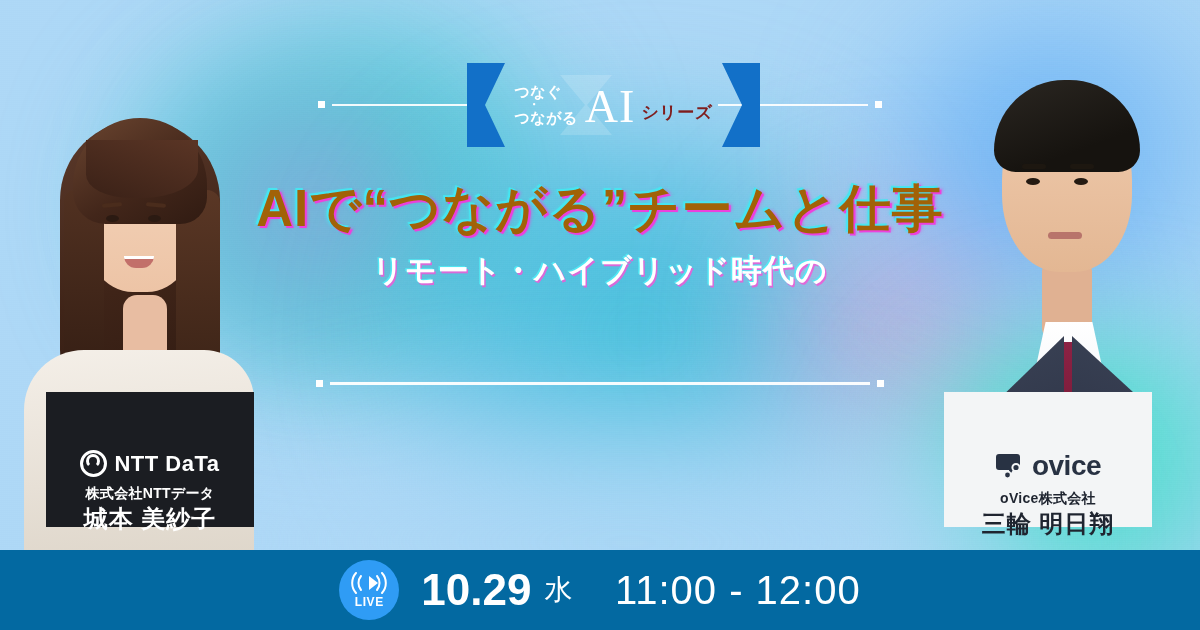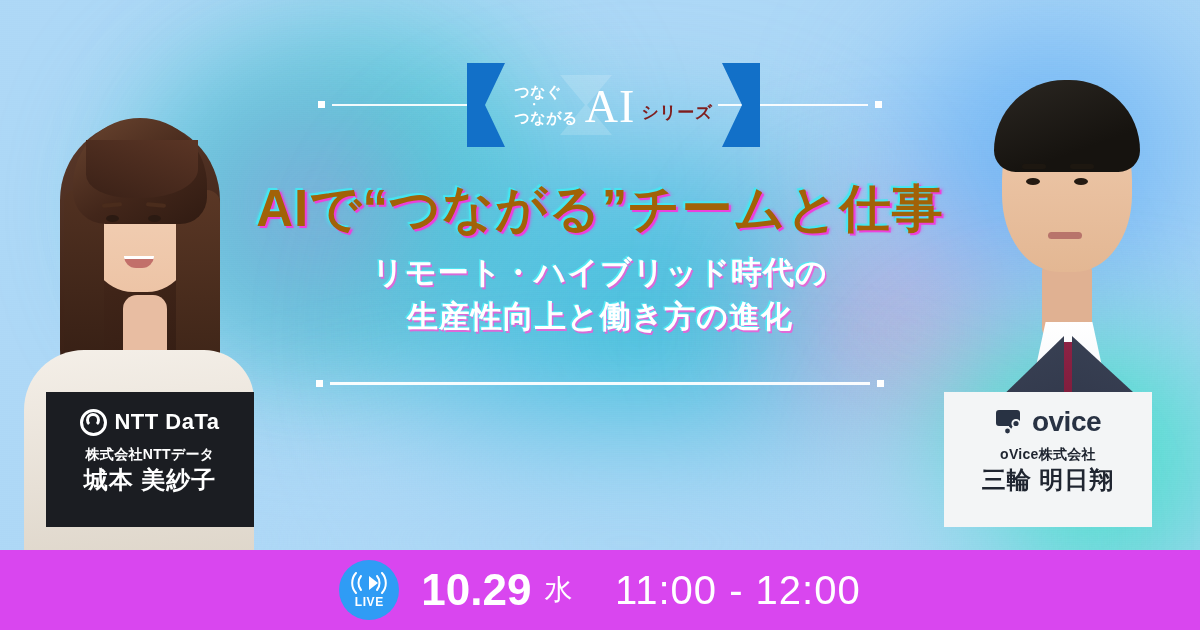"リモート・ハイブリッド時代の" .sub-title { font-family: none -> Liberation Mono, monospace }
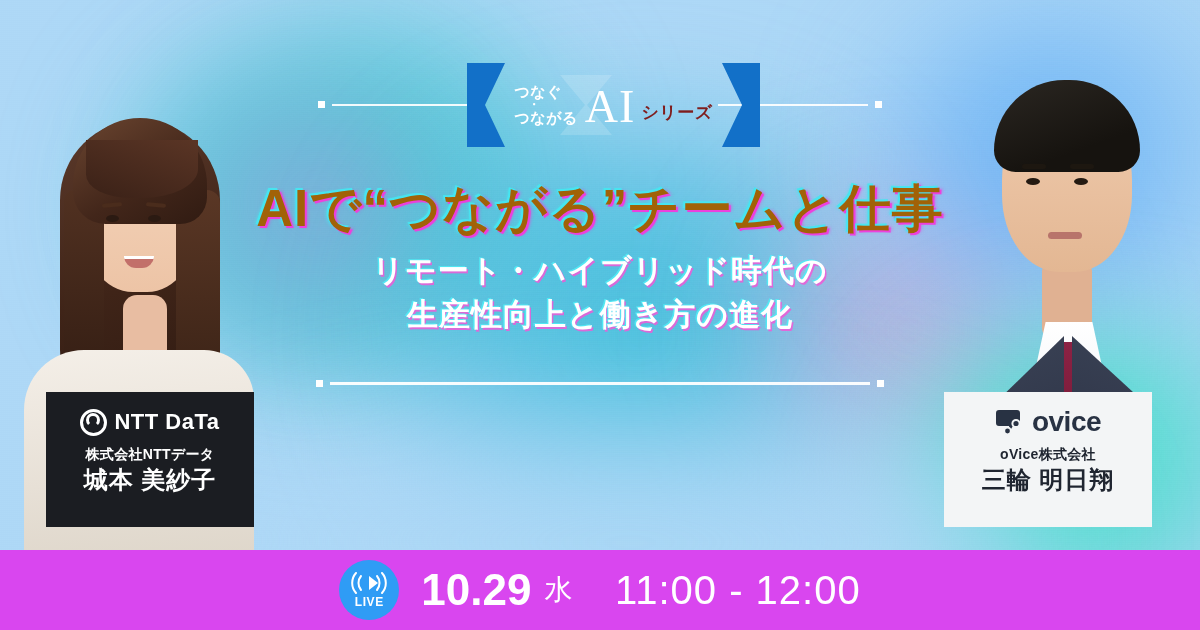"生産性向上と働き方の進化" div { html: <div>生産性向上と働き方の進化</div> -> none }
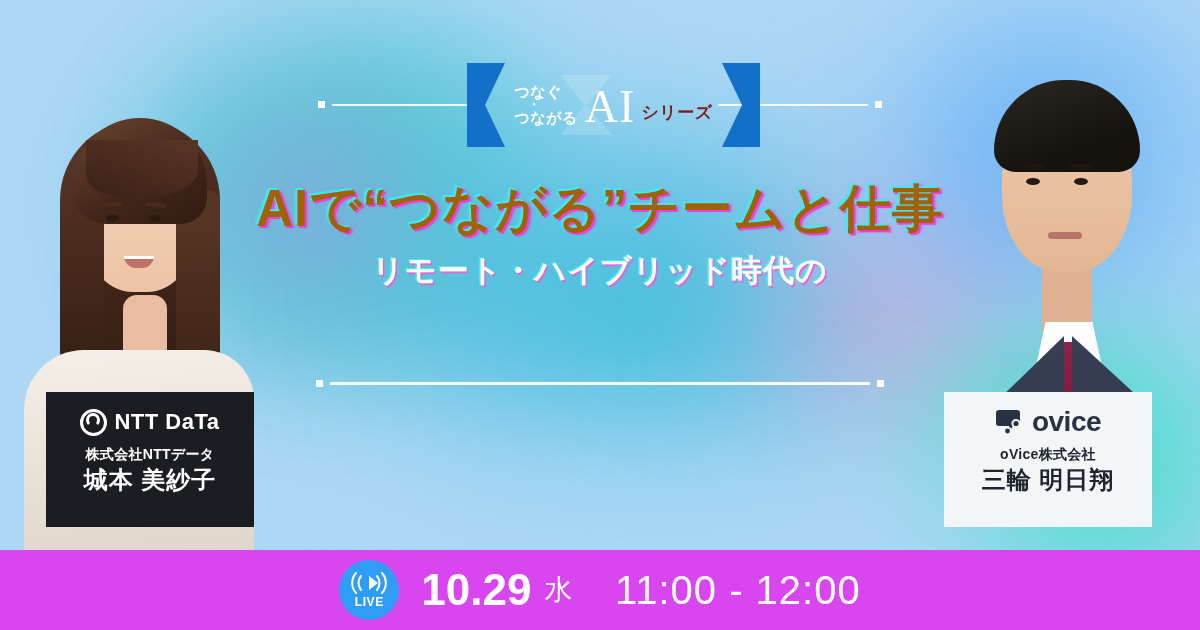"NTT DaTa" .logo-row { margin-top: none -> 44px }
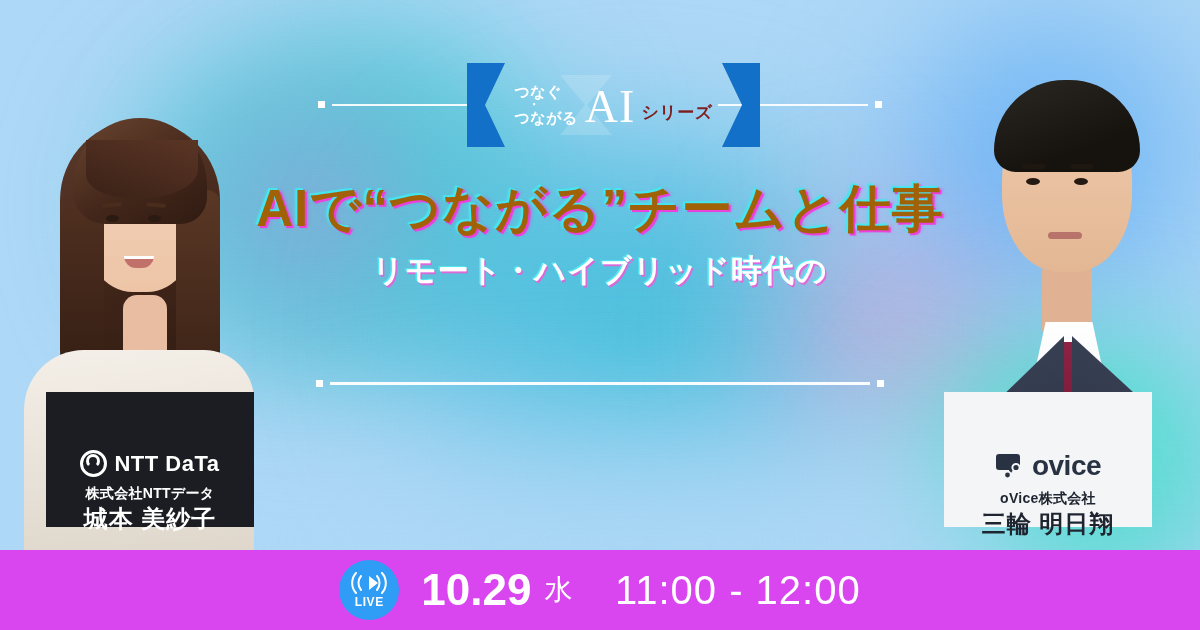"LIVE" .bottom-bar { background: #d946ef -> #0369a1 }
